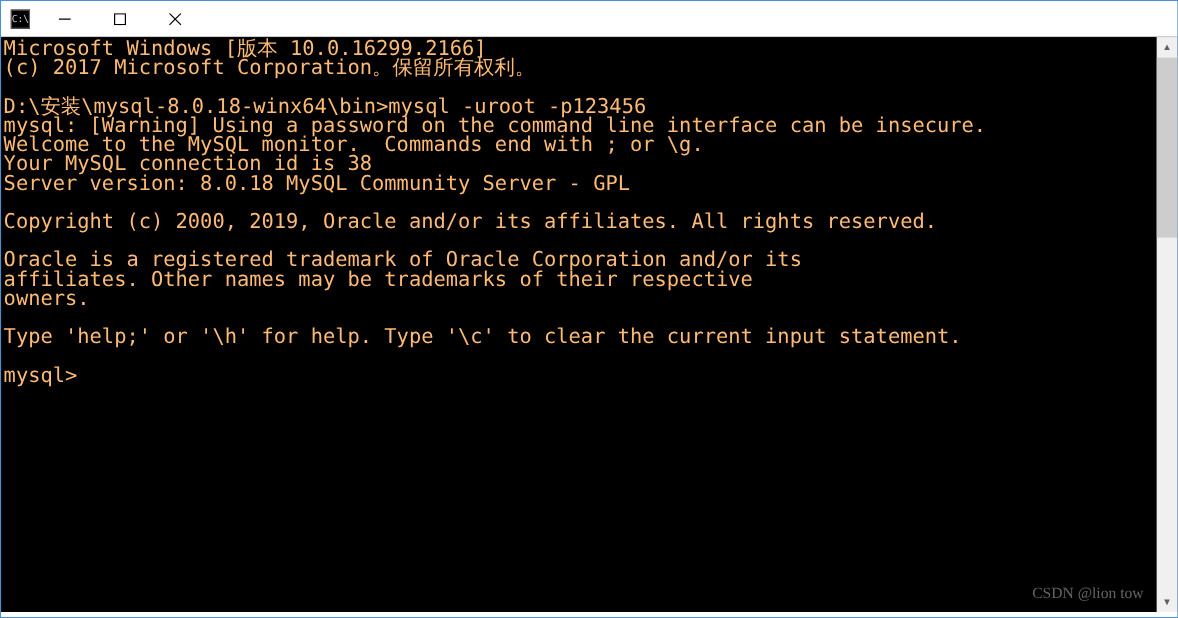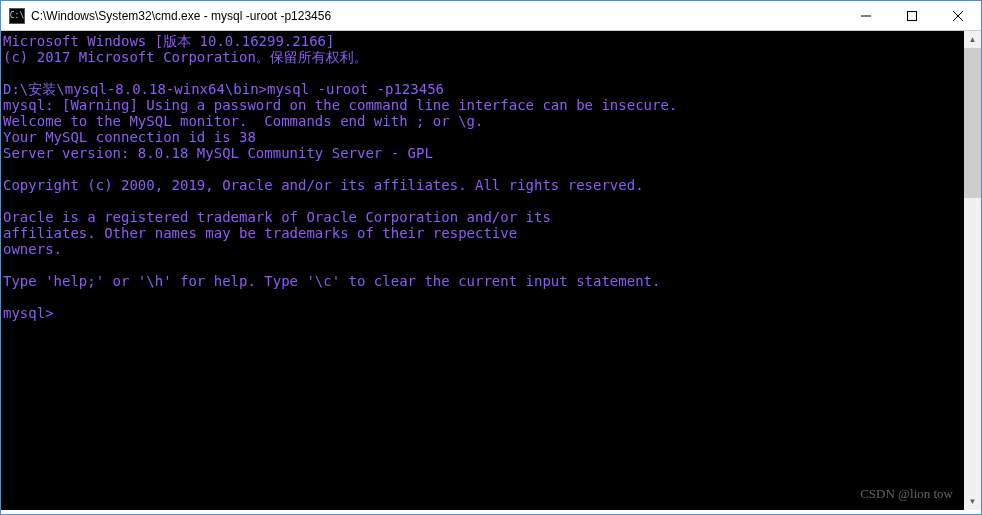"C:\Windows\System32\cmd.exe - mysql" div.title-text { html: <div>C:\Windows\System32\cmd.exe - mysql -uroot -p123456</div> -> none }
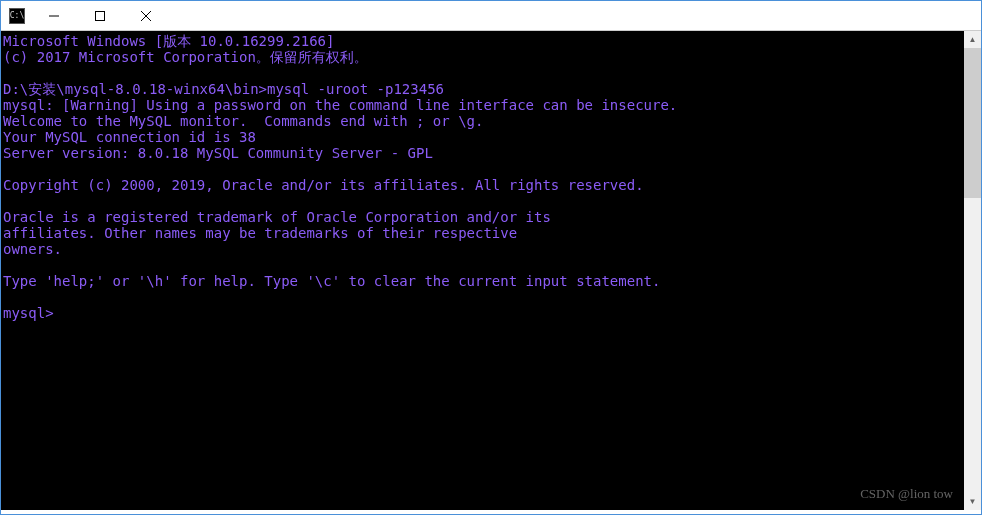"Microsoft Windows [版本 10.0.16299.2166]" .terminal { color: #8b5cf6 -> #fdba74; font-size: 14px -> 17px }
